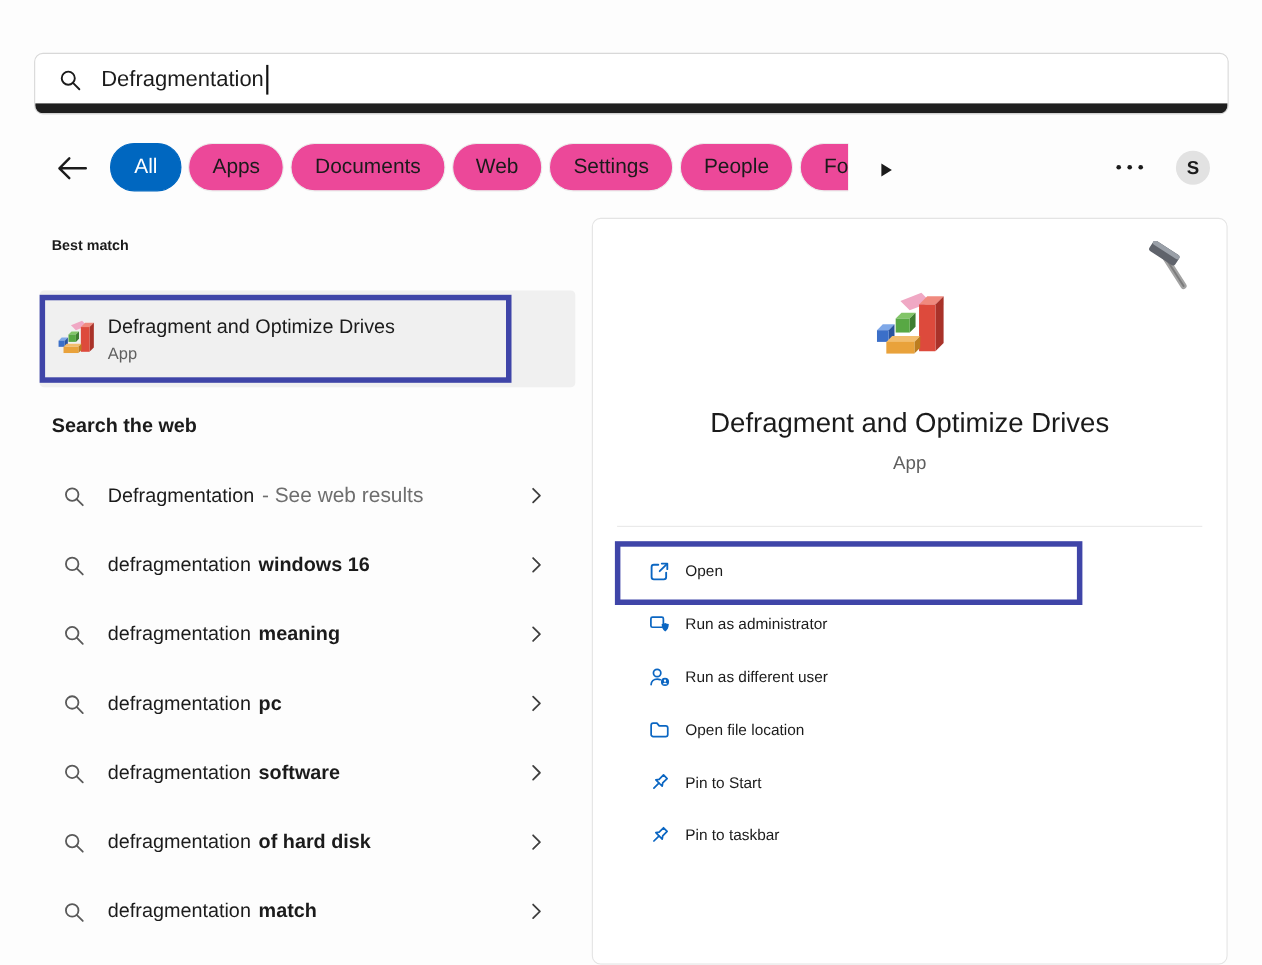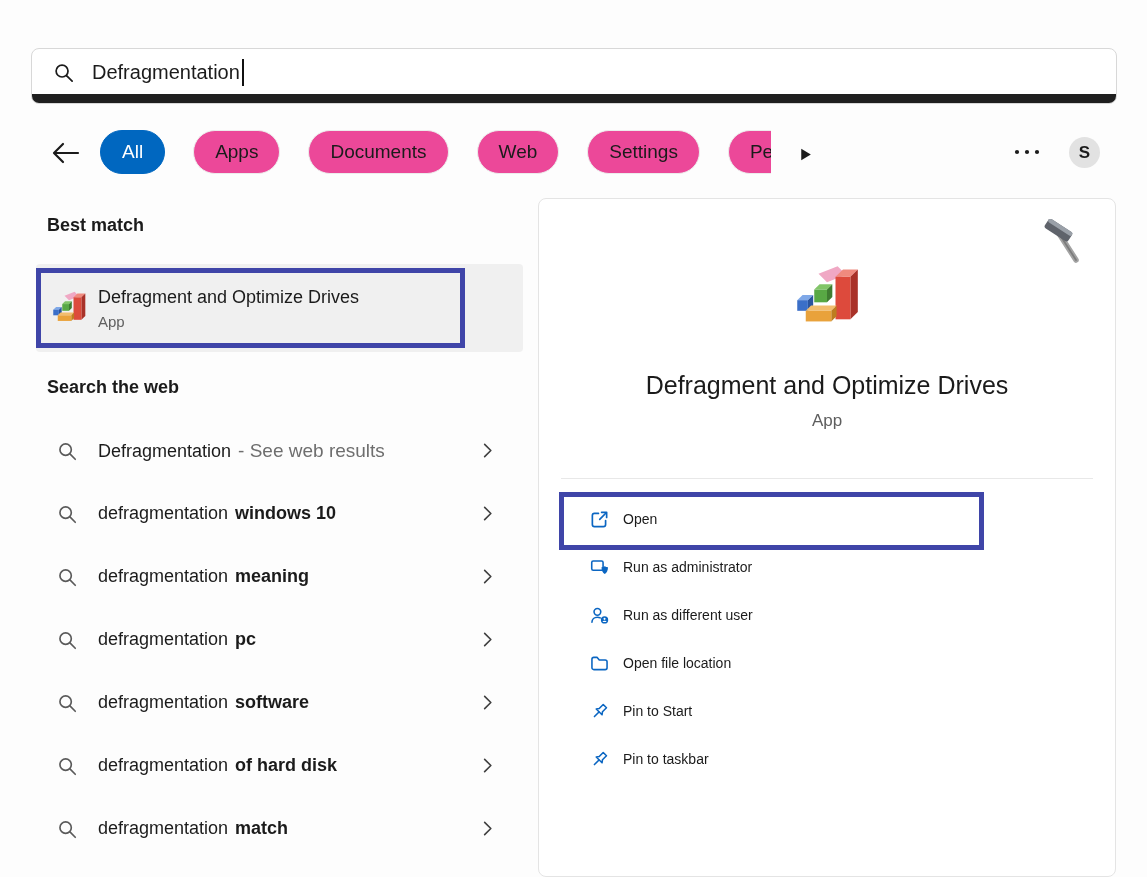"All" .tabs { gap: 28px -> 6px }
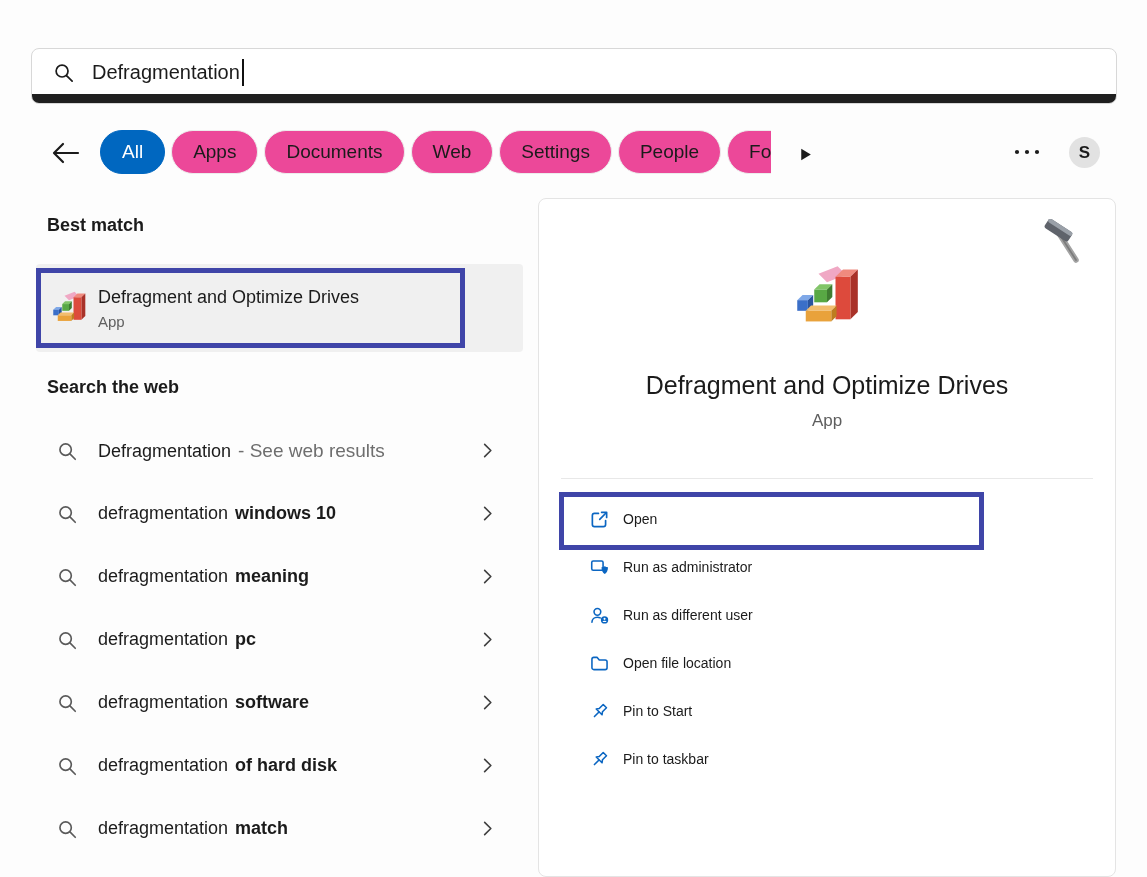"Best match" .bm-header { font-size: 18px -> 13px }
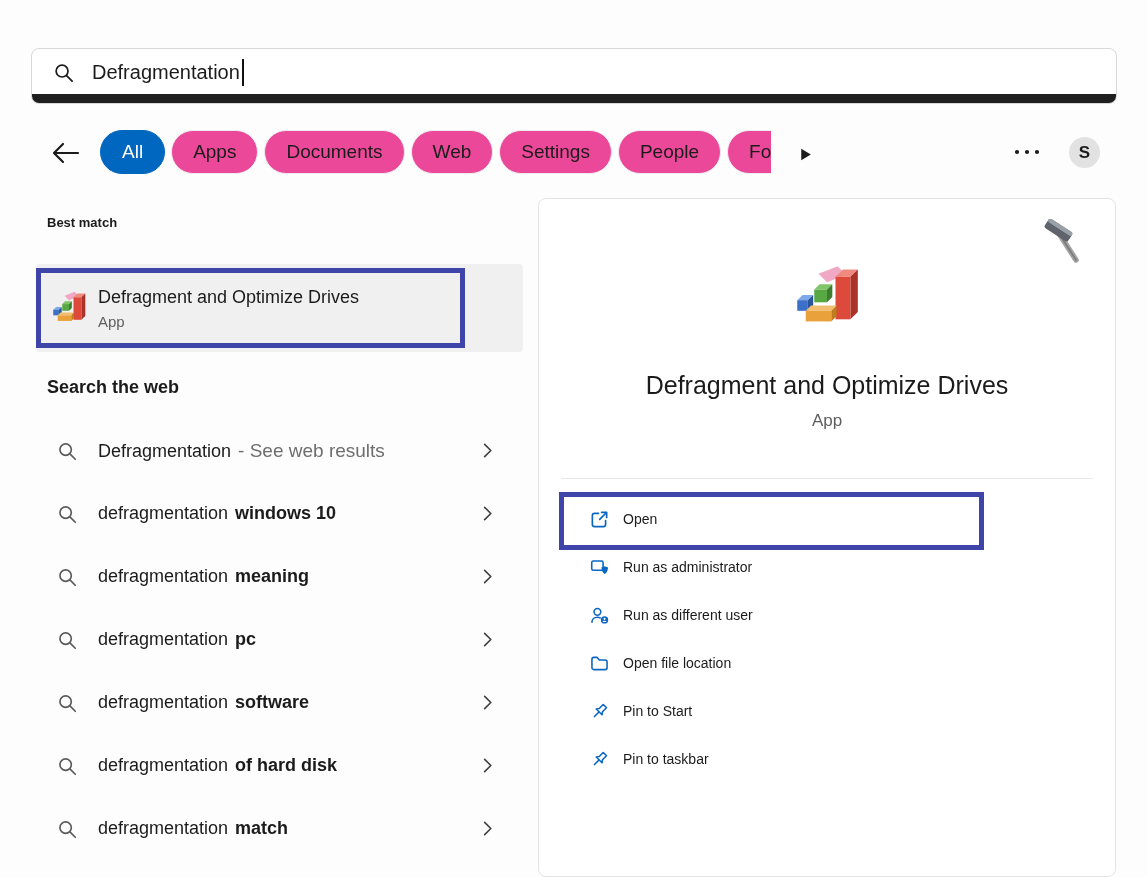"windows 10" span.sfx { text: 10 -> 16 }
